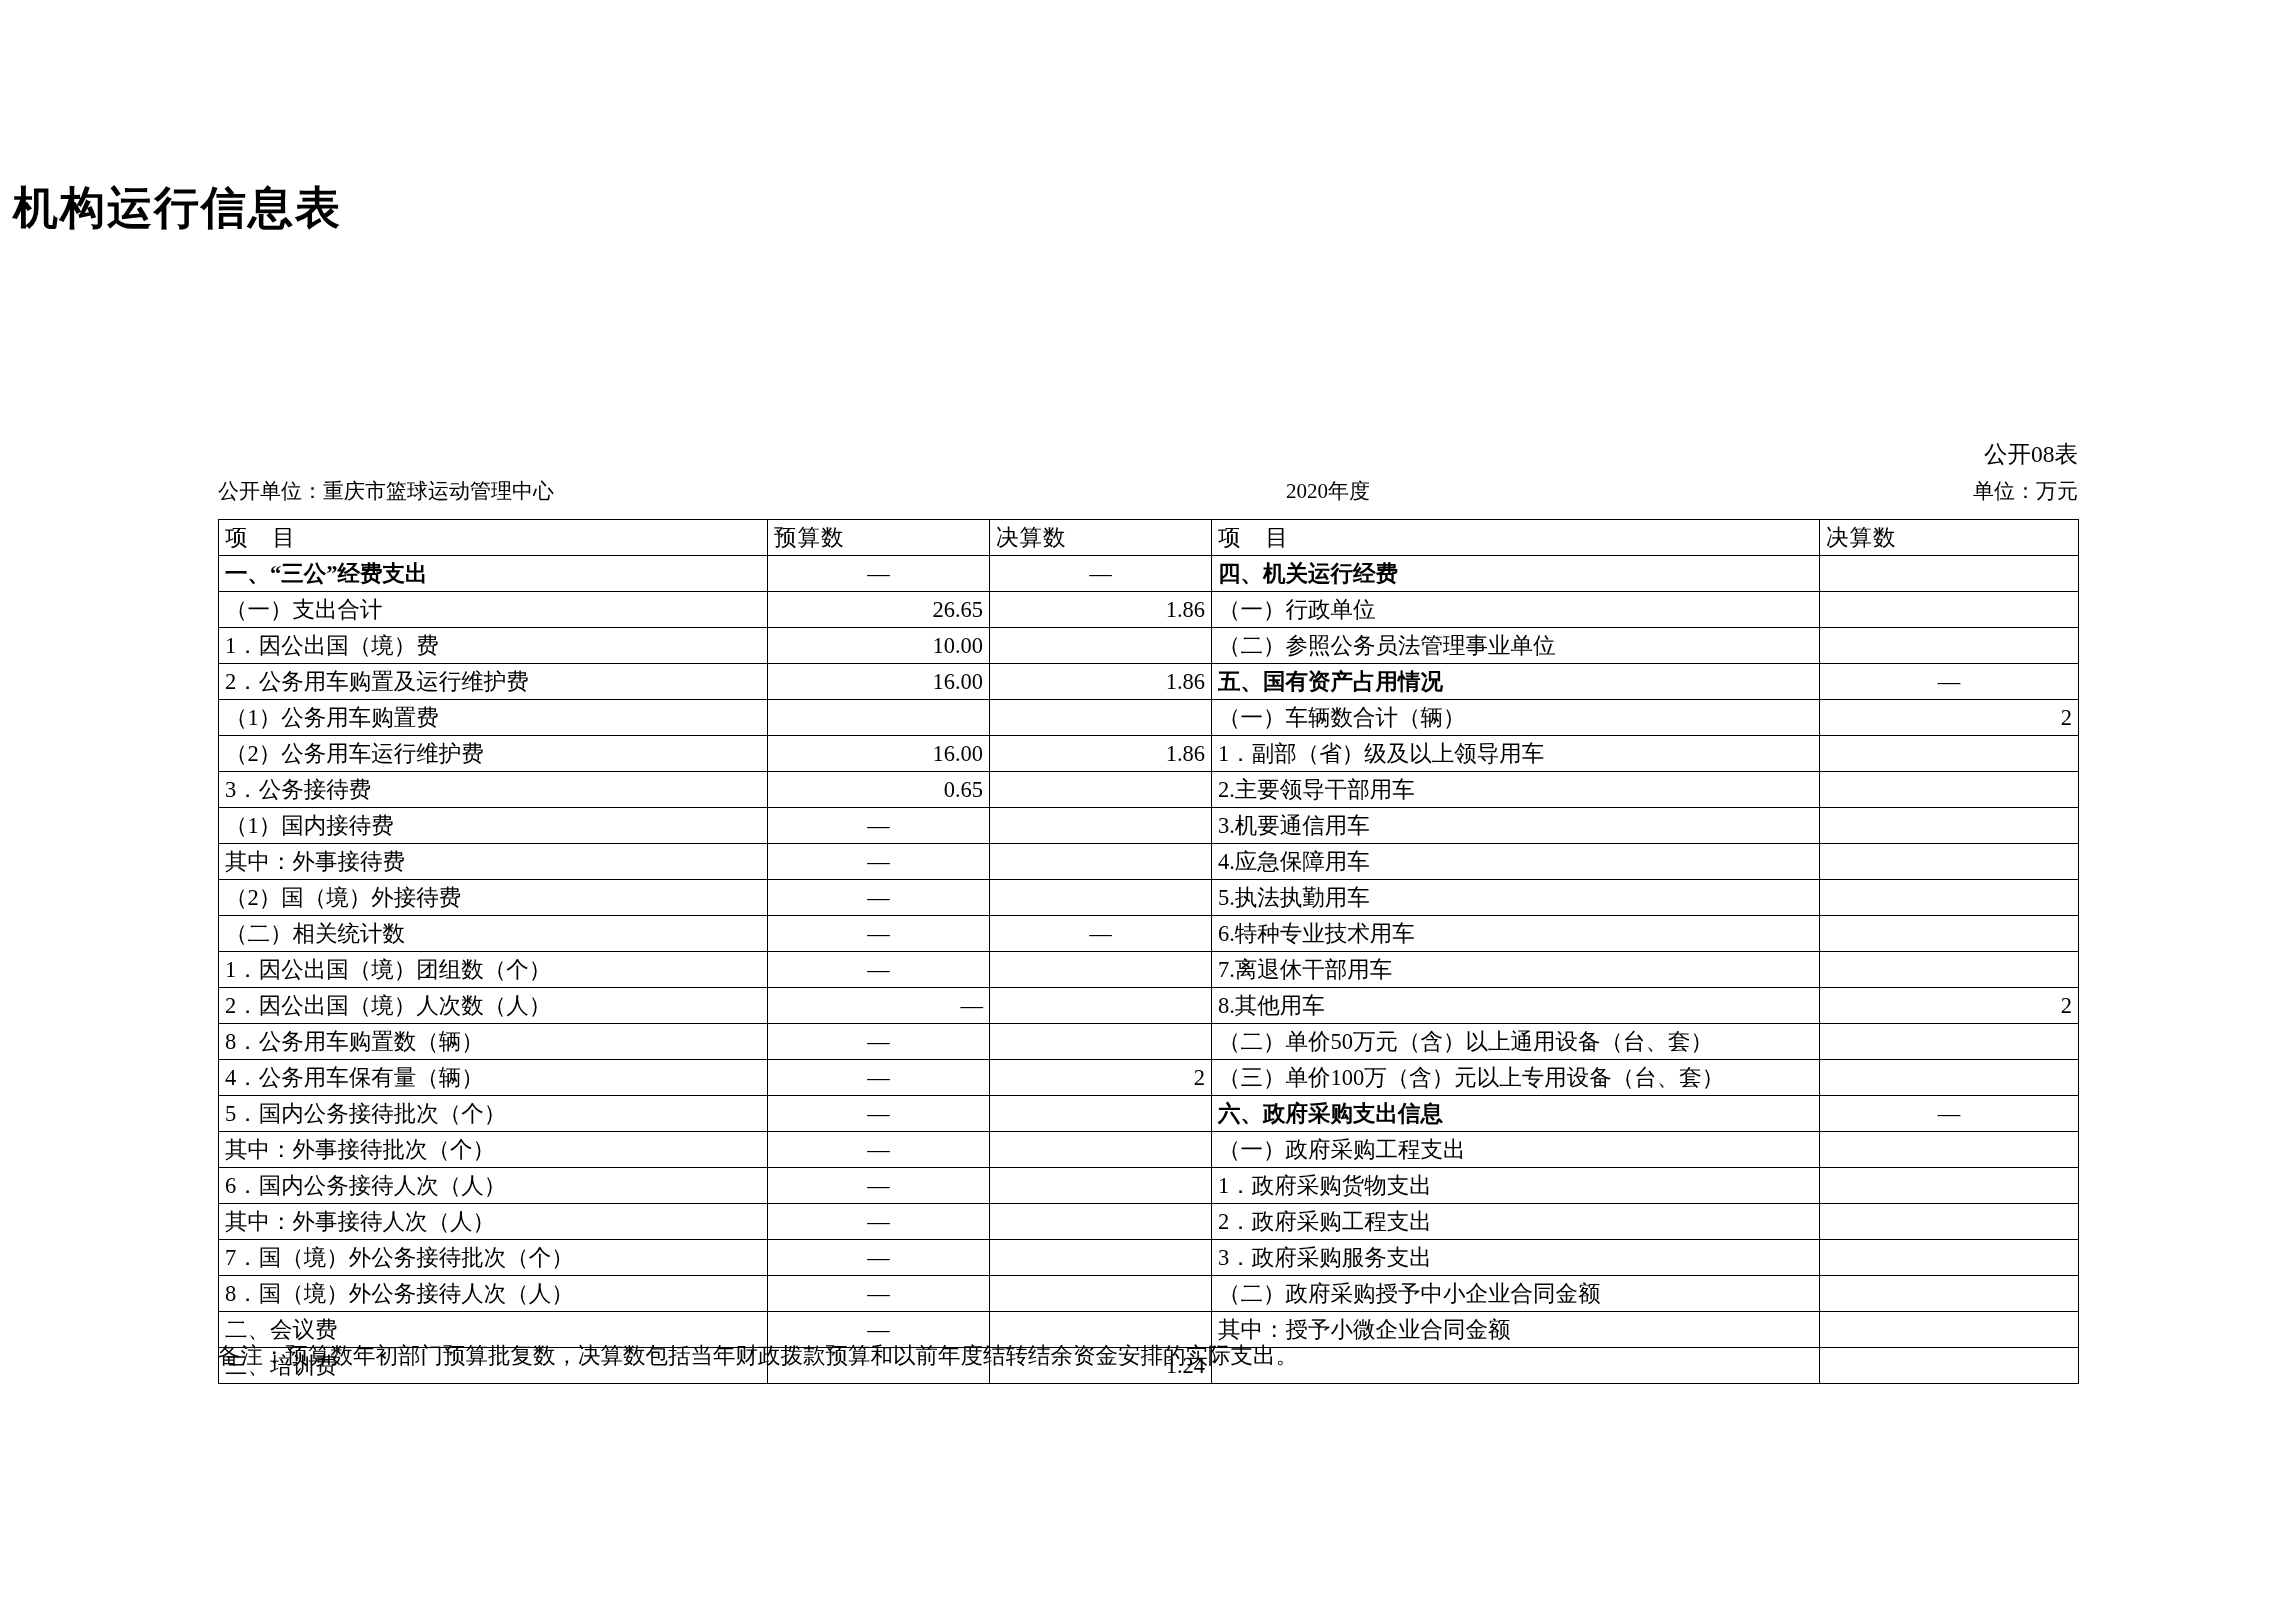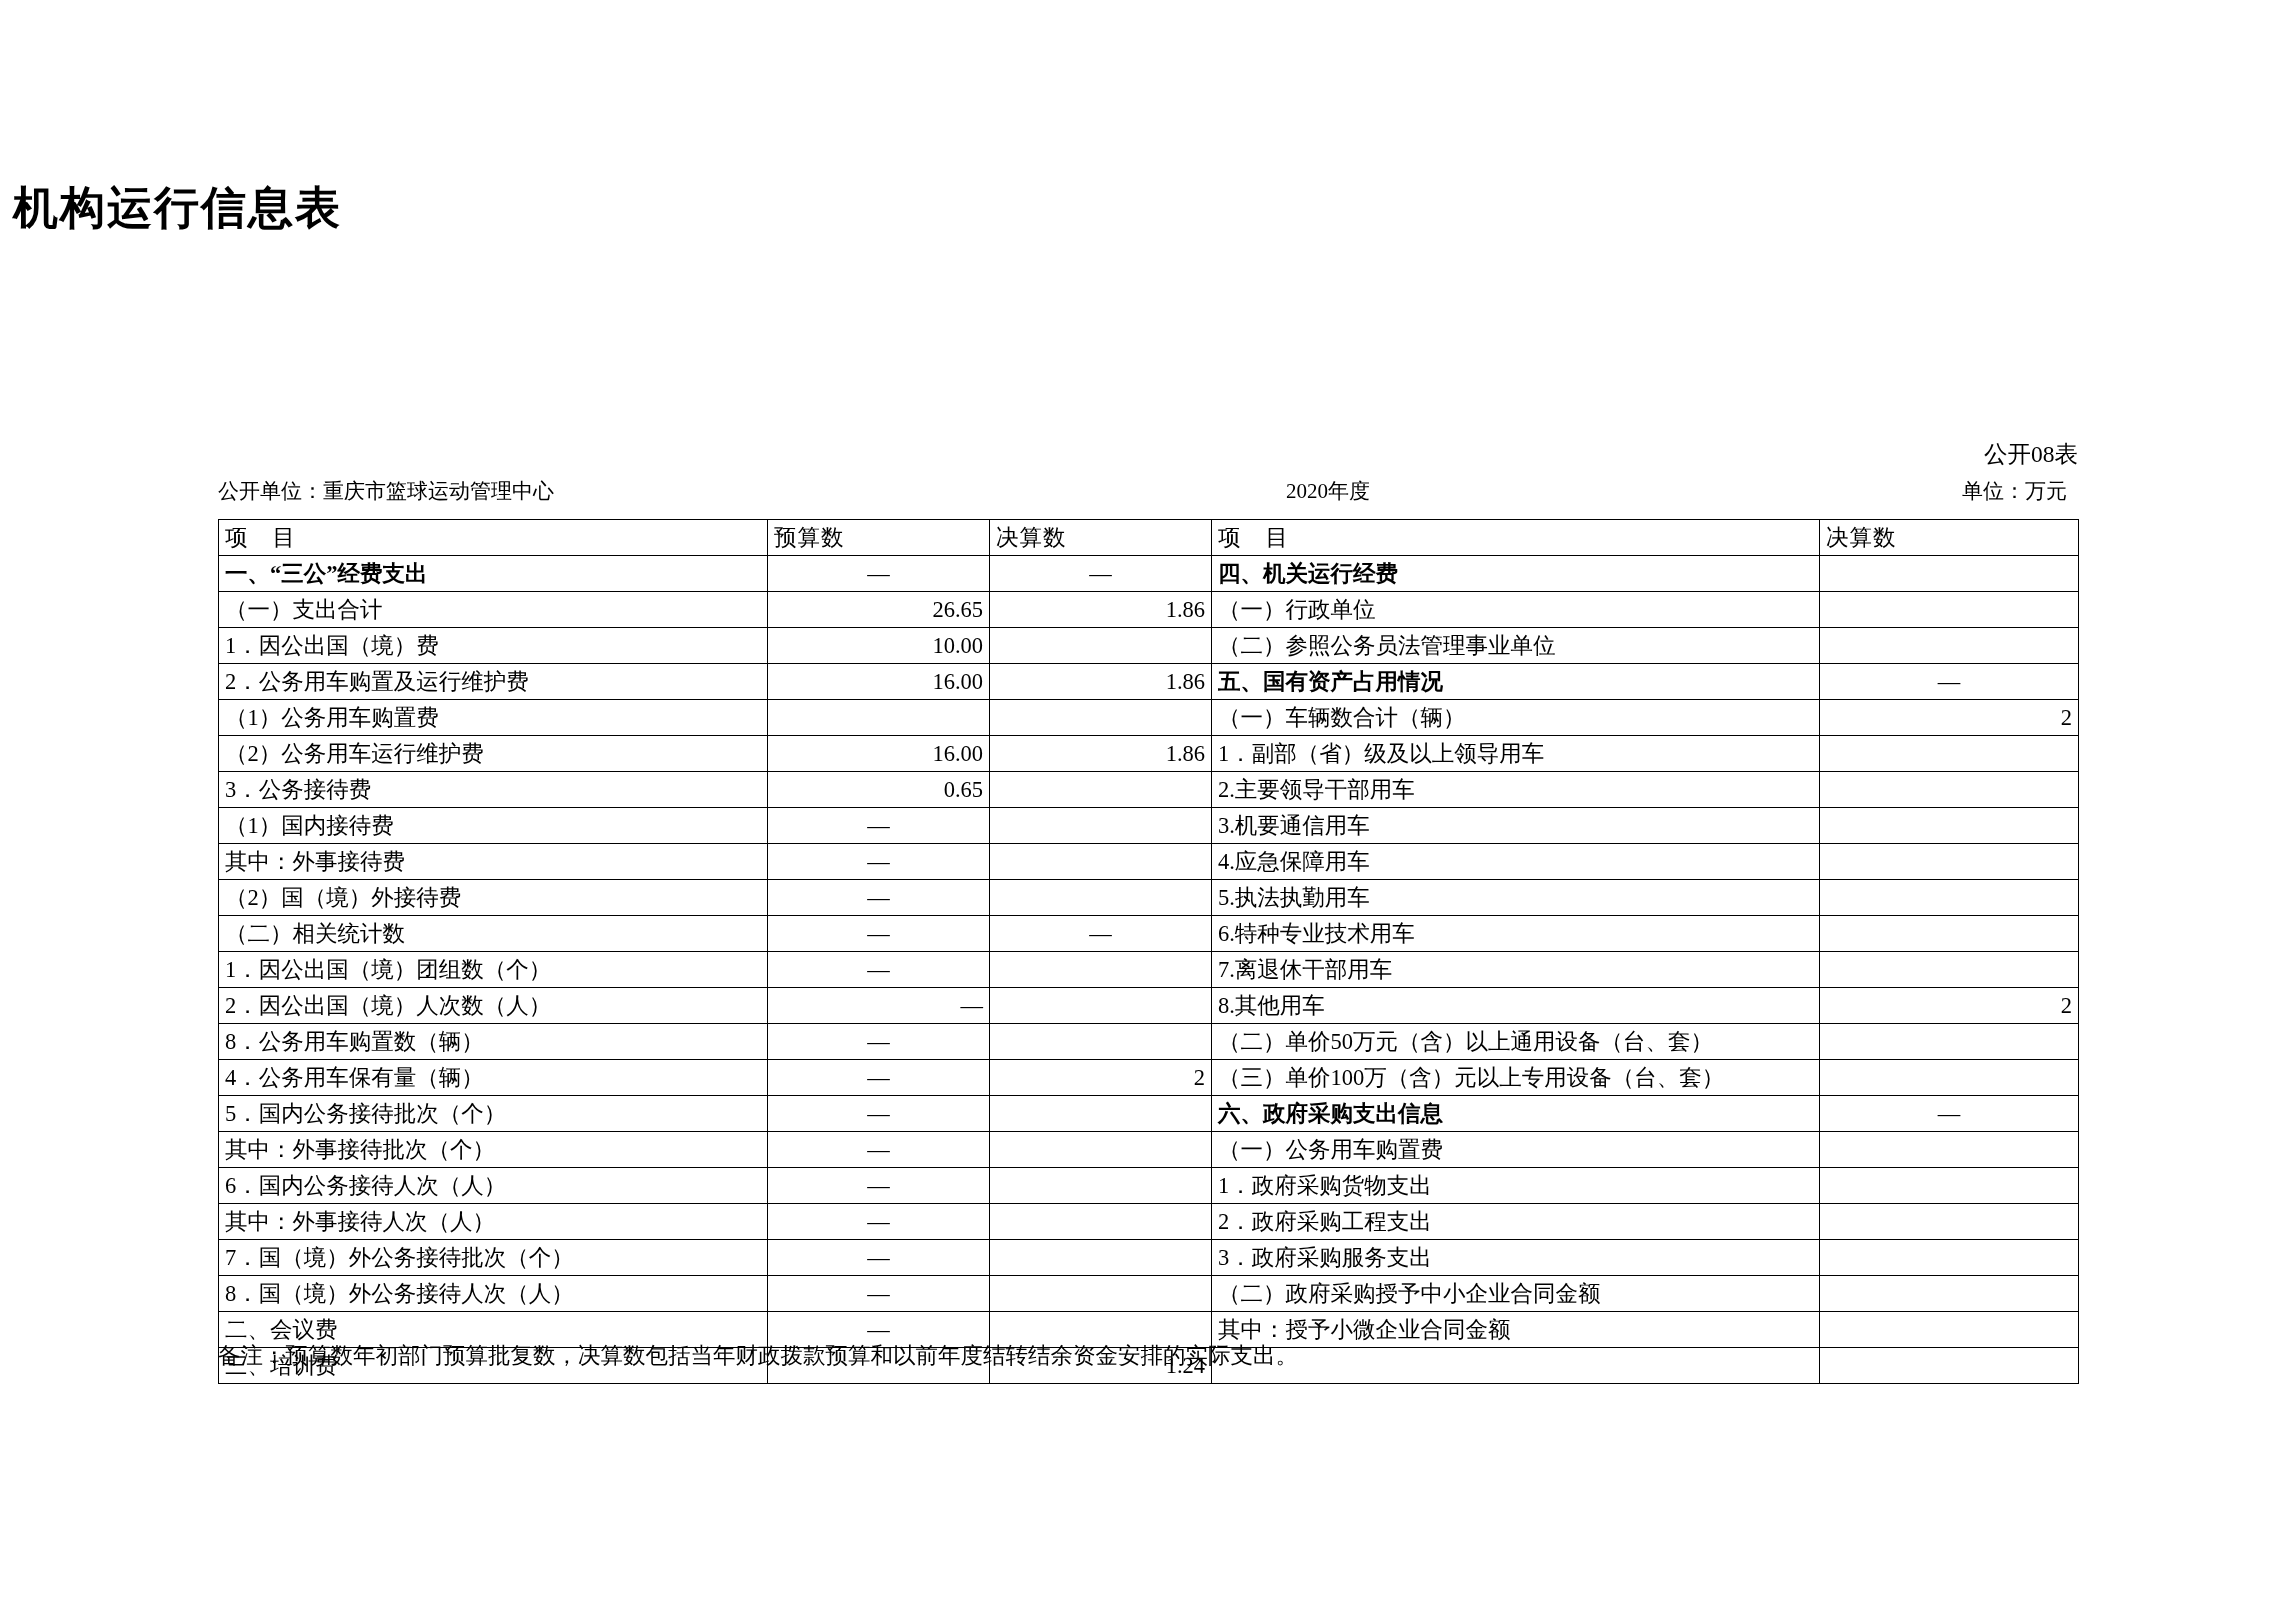"单位：万元" .meta-right { right: 11px -> 0 }
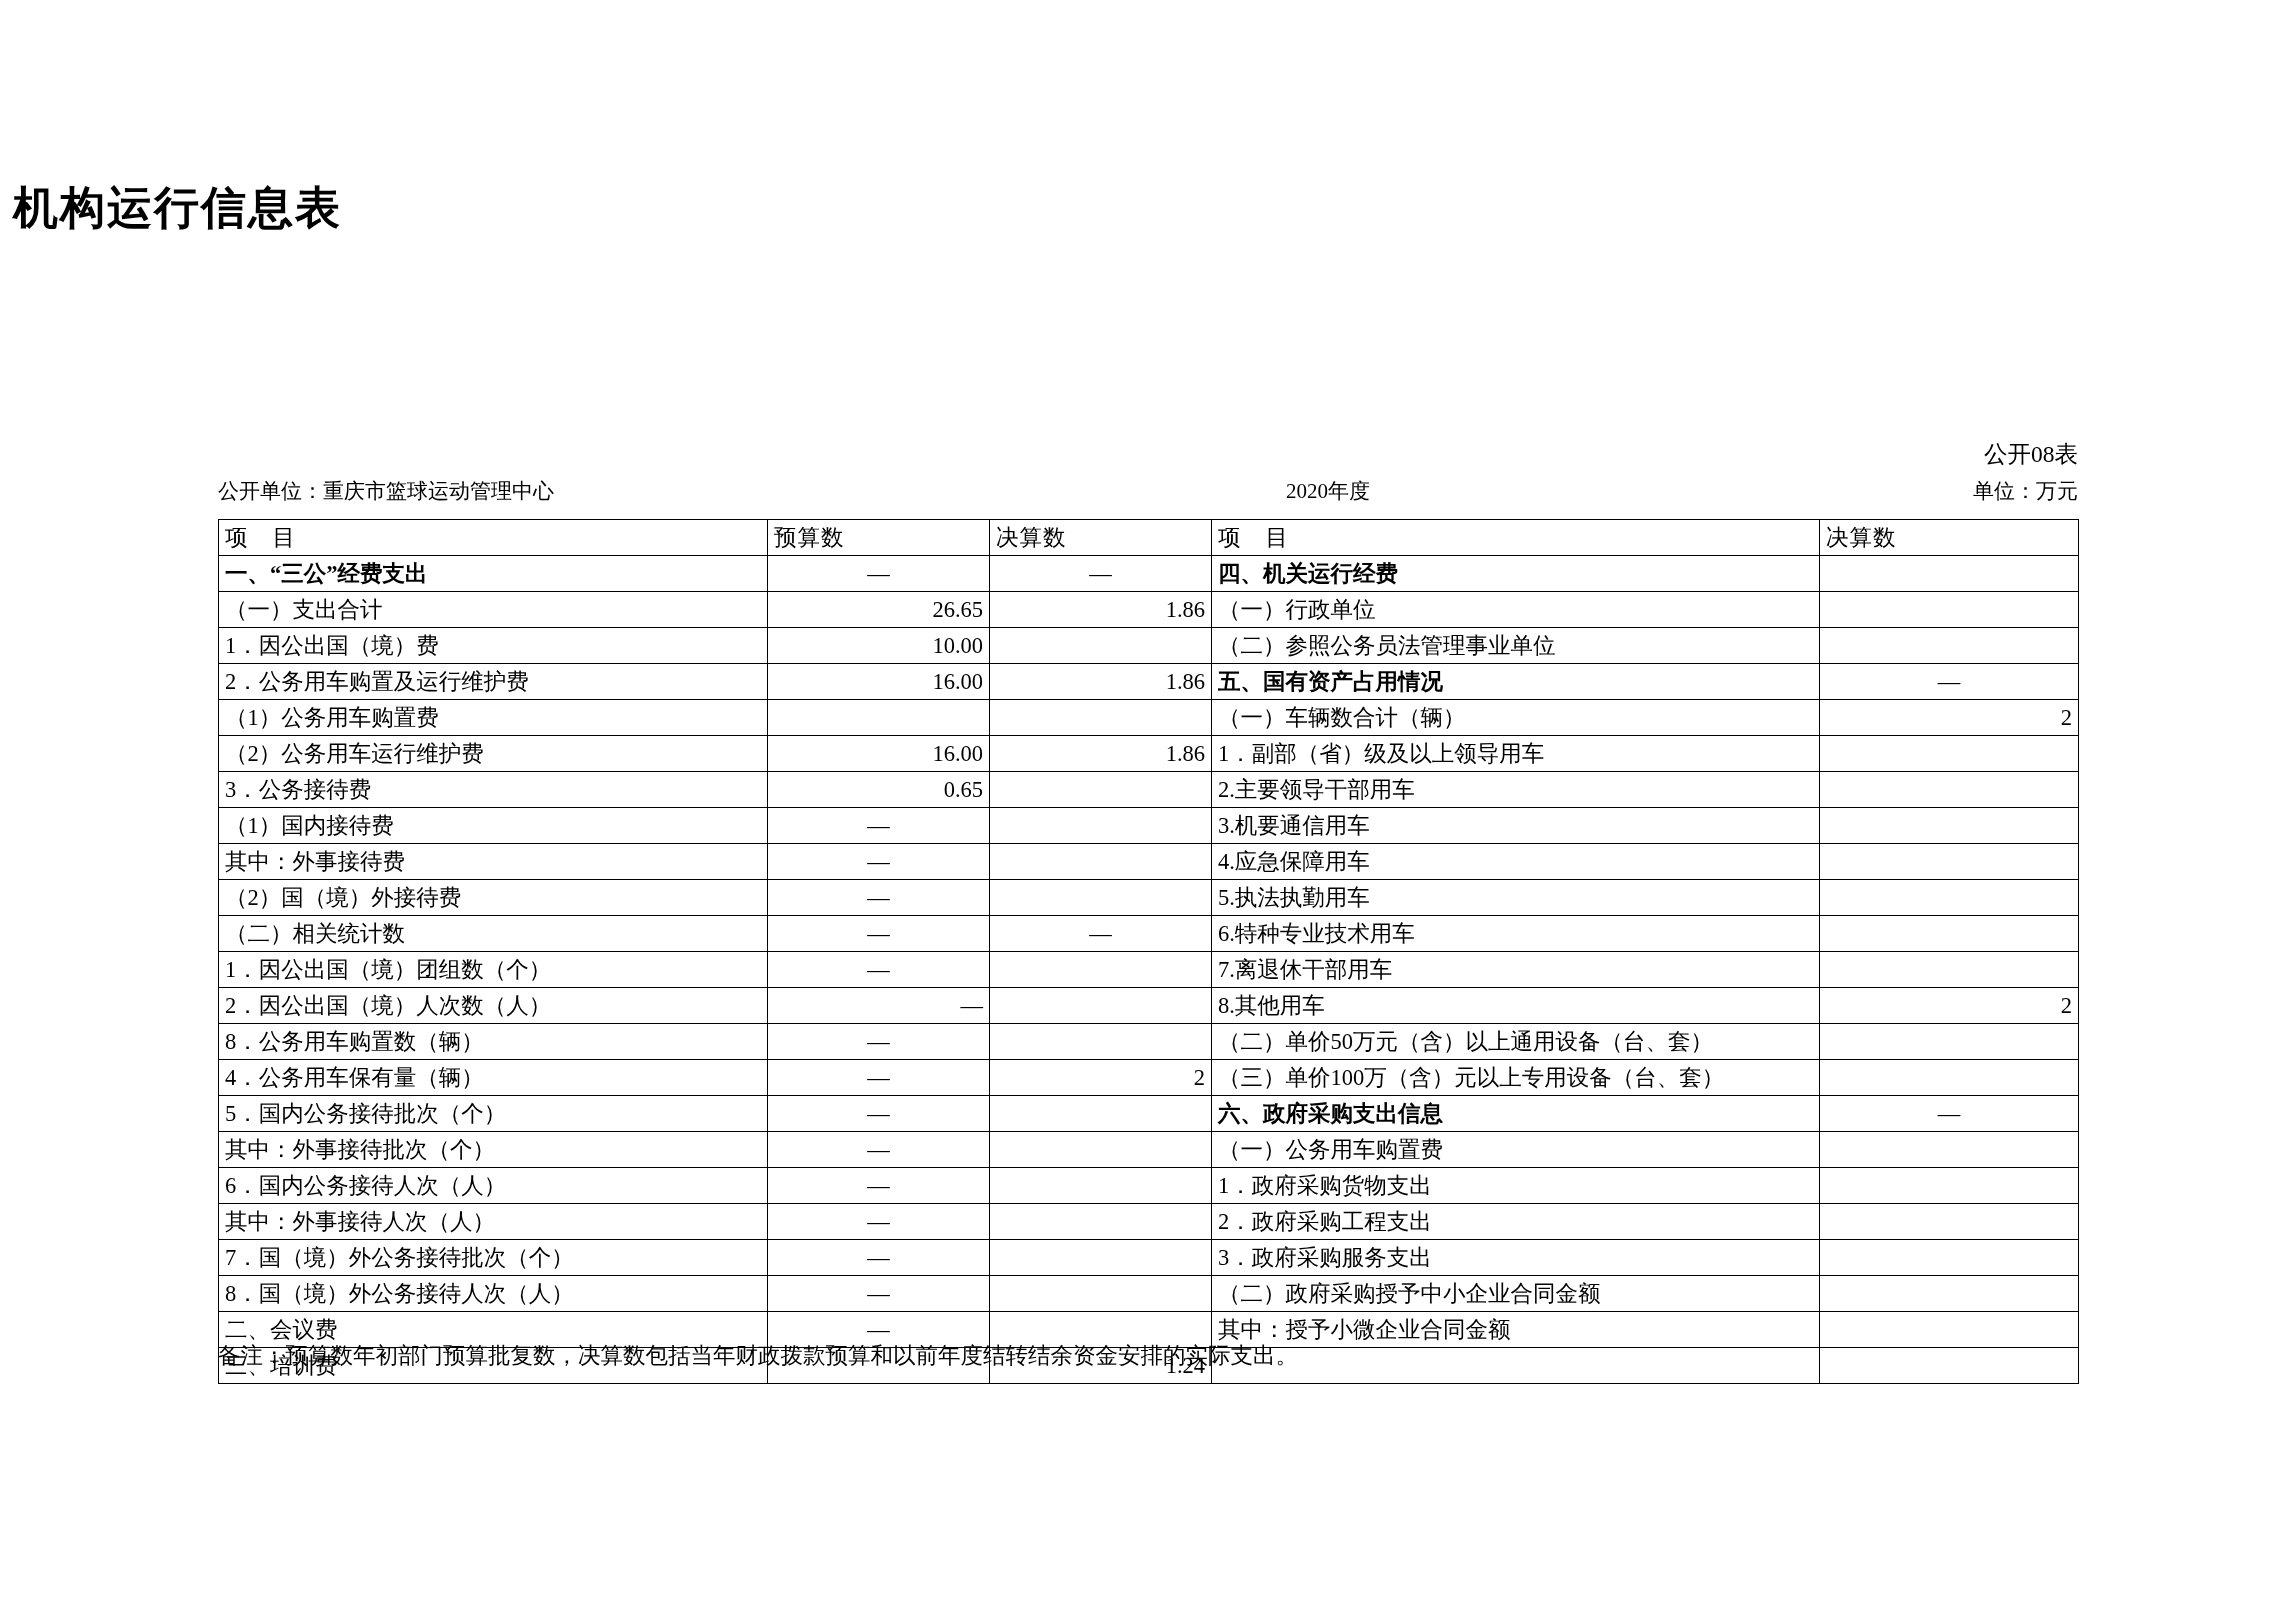"（一）公务用车购置费" td.ind1 { text: 公务用车购置费 -> 政府采购工程支出 }
